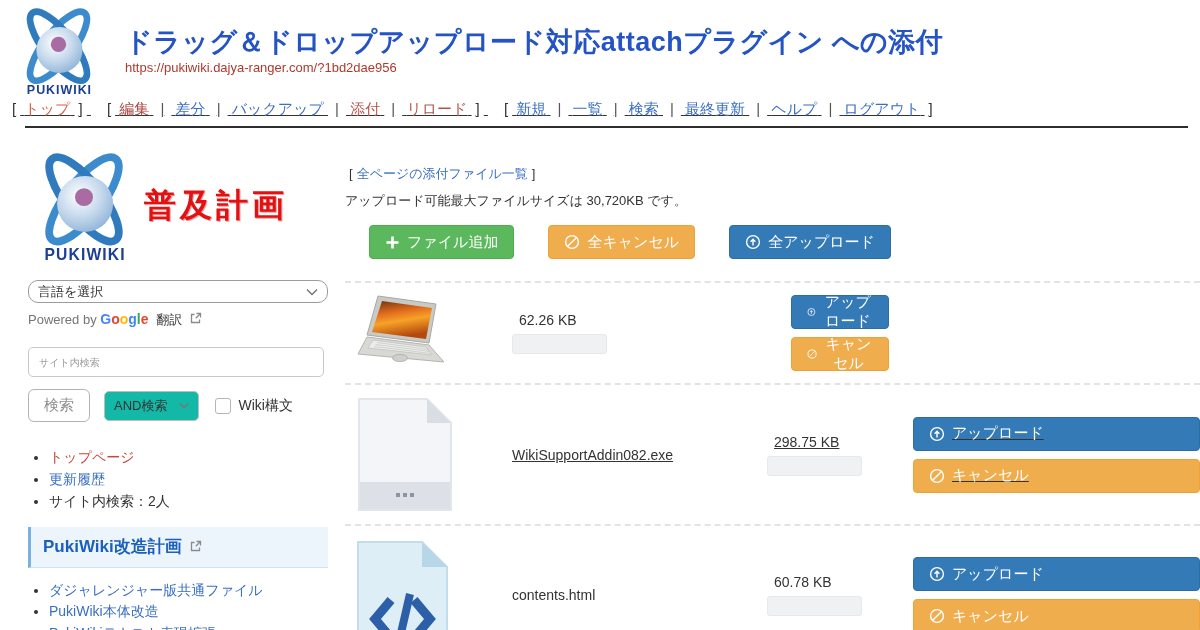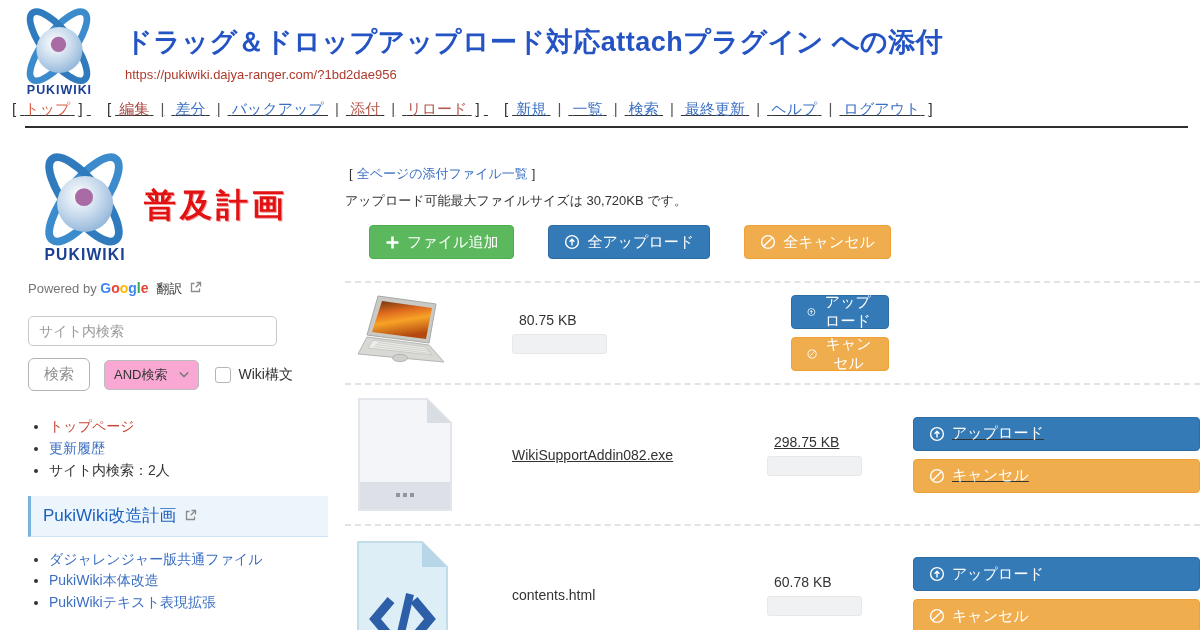"https://pukiwiki.dajya-ranger.com/?1bd2d" .page-url { margin-top: 7px -> 0 }
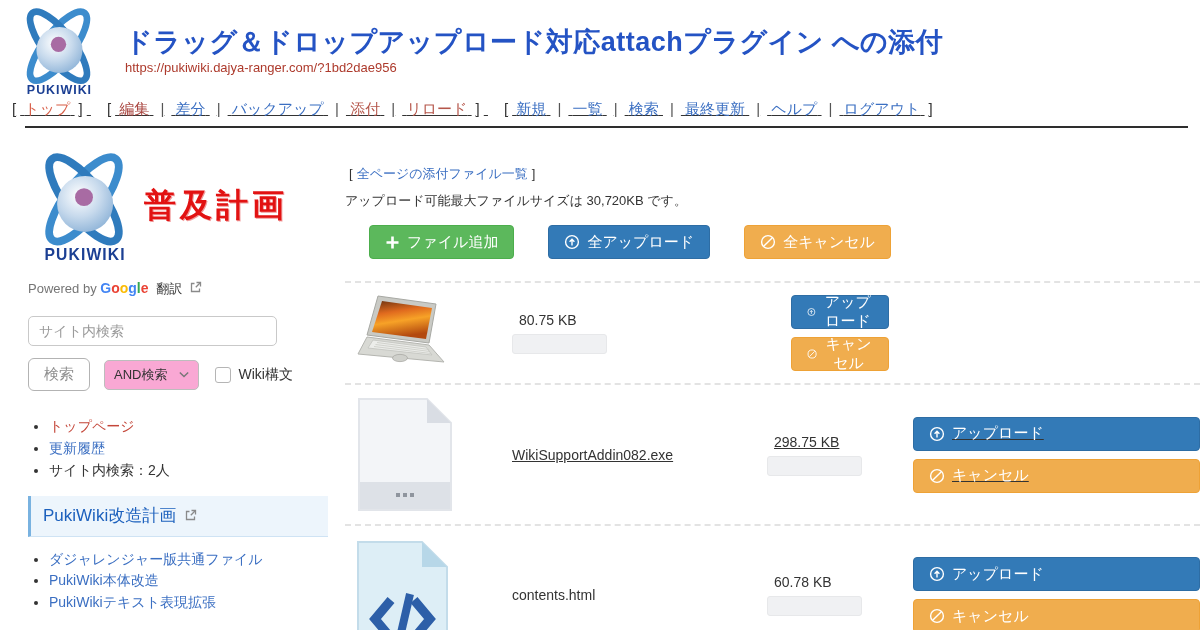"全アップロード" button.btn { order: before "全キャンセル" -> after "全キャンセル" }
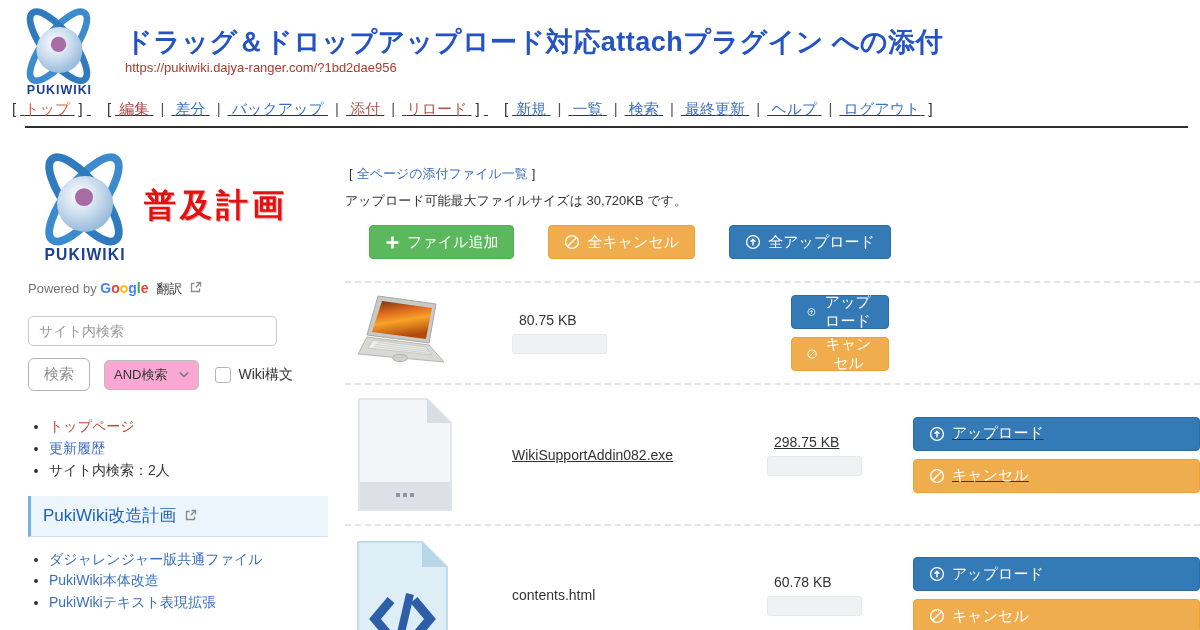"言語を選択" div.lang-select { html: none -> <div> <span>言語を選択</span> <svg> <path></path> </svg> </div> }
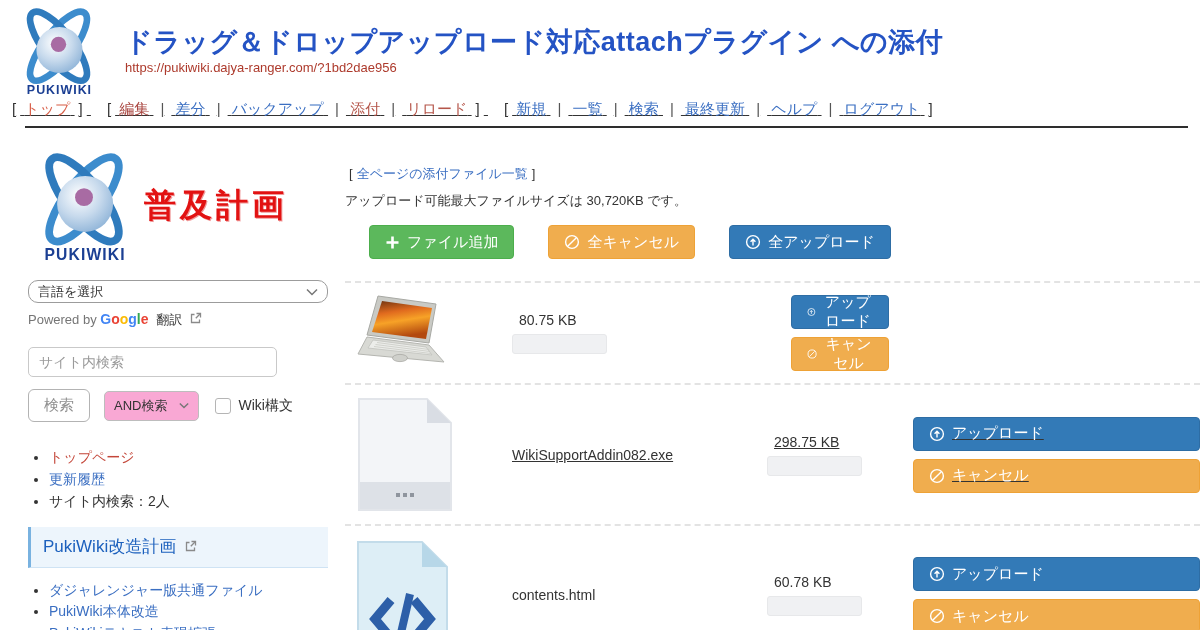"80.75 KB" div.file-size { text: 80.75 -> 62.26 }
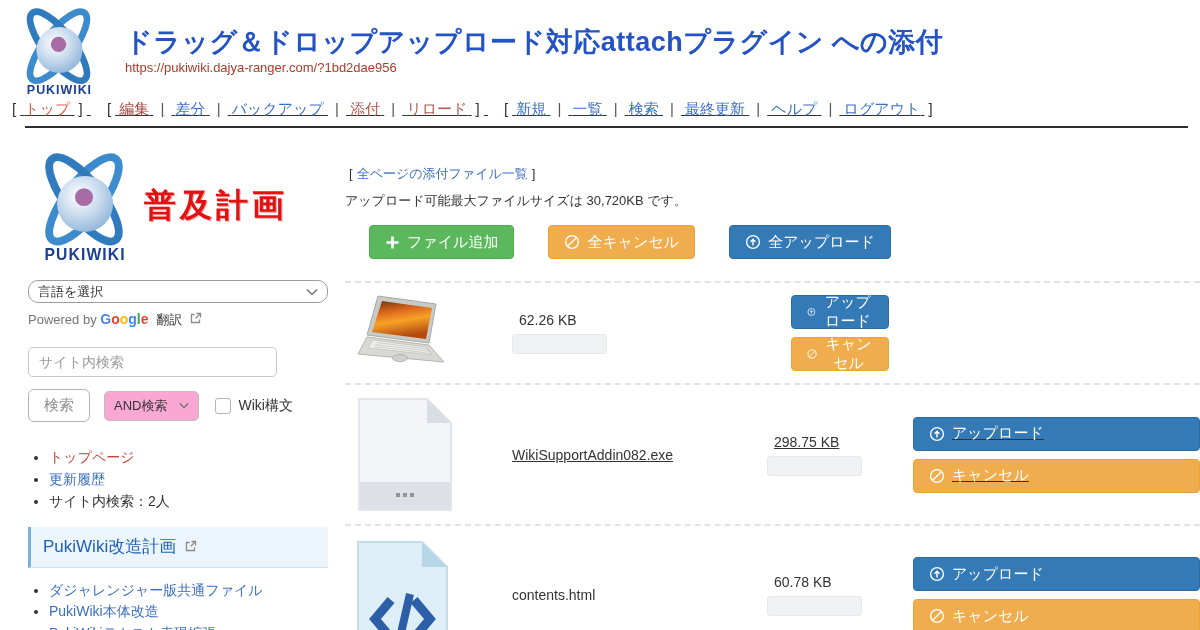"サイト内検索" .search-input { font-size: 14px -> 10px; width: 249px -> 296px }
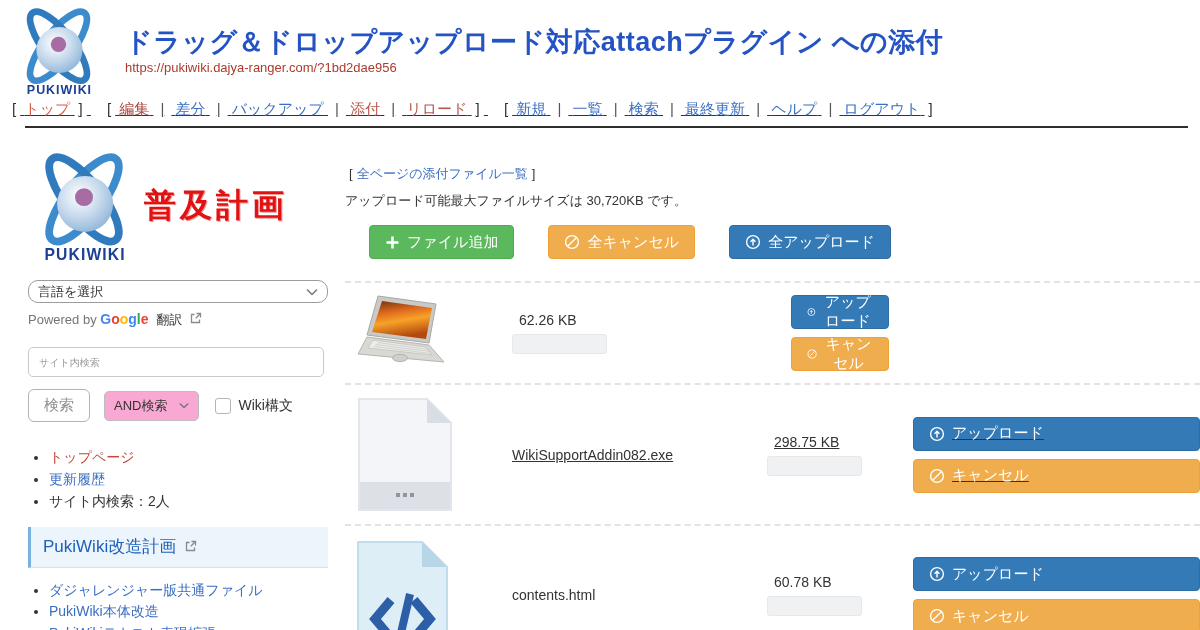"AND検索" .and-select { background: #f9a8d4 -> #14b8a6 }
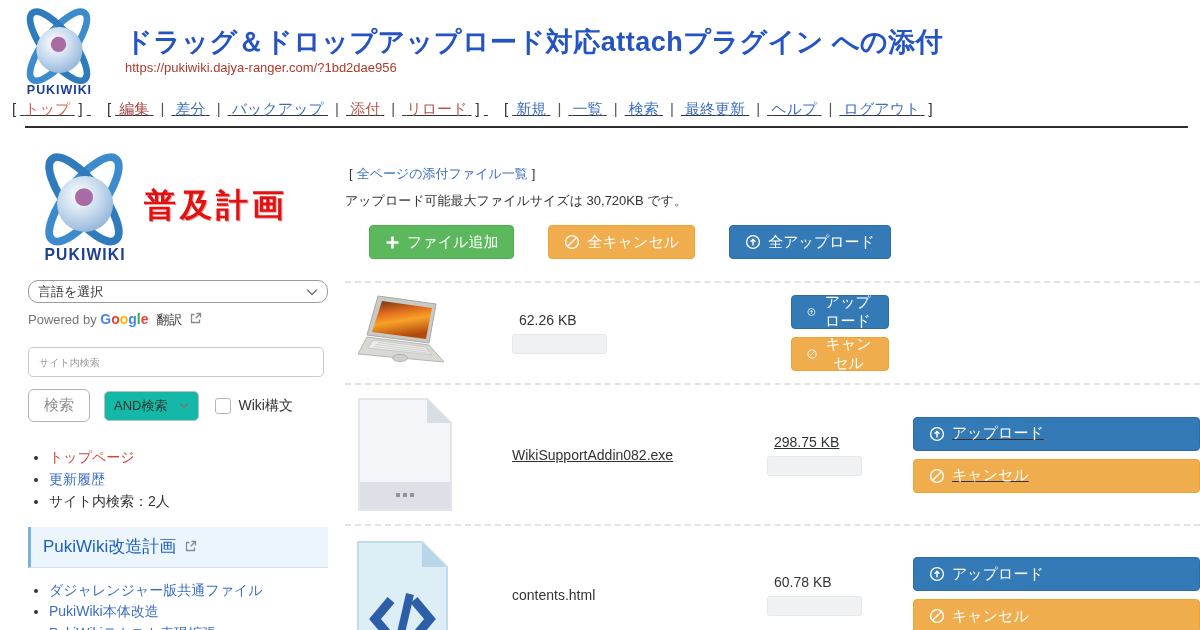"PukiWiki改造計画" .side-head-link { font-weight: normal -> bold }
